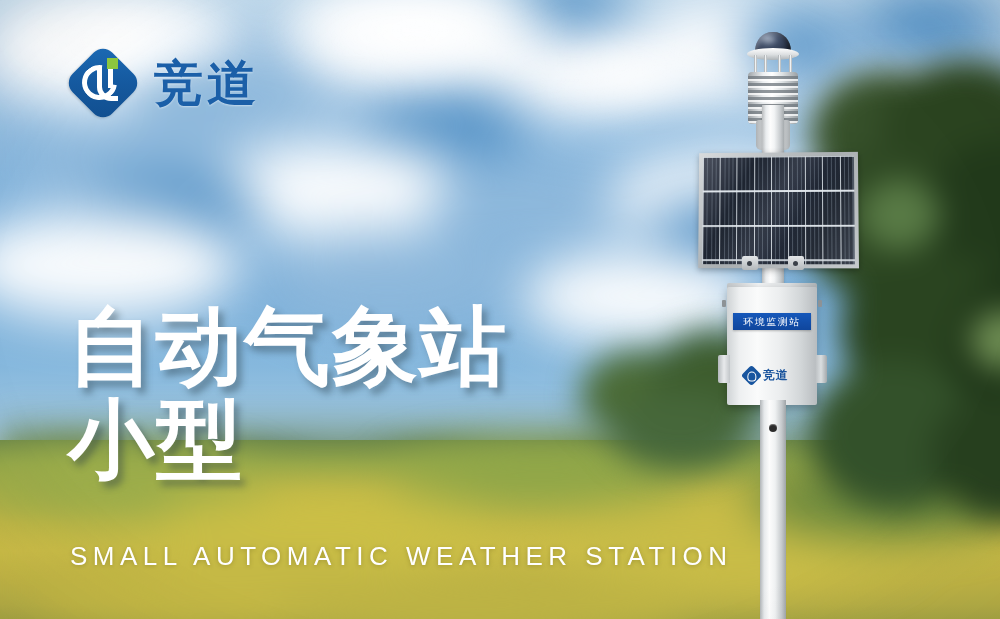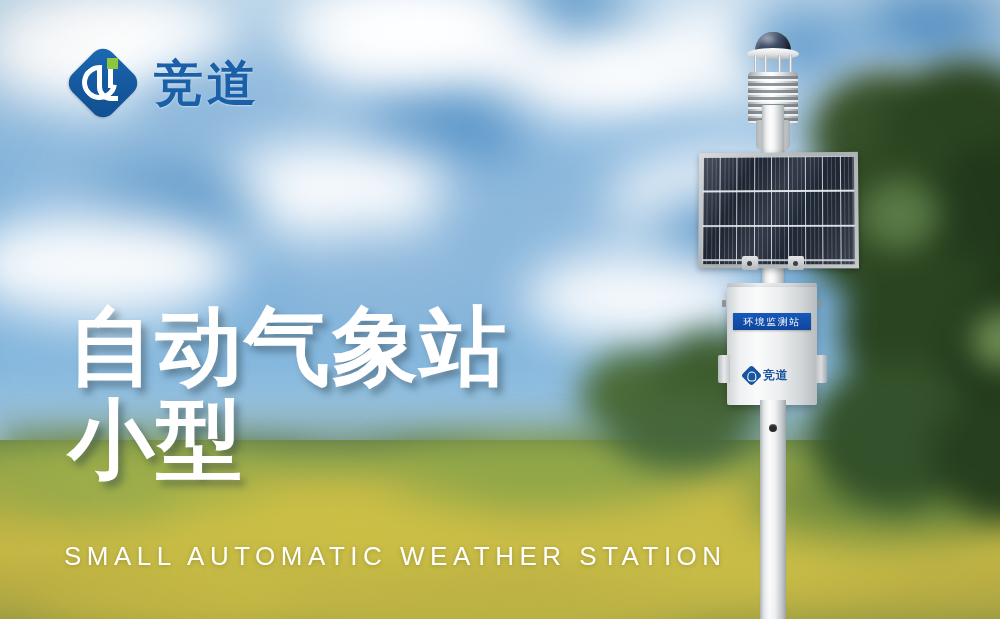"SMALL AUTOMATIC WEATHER STATION" .subtitle { left: 64px -> 70px }
